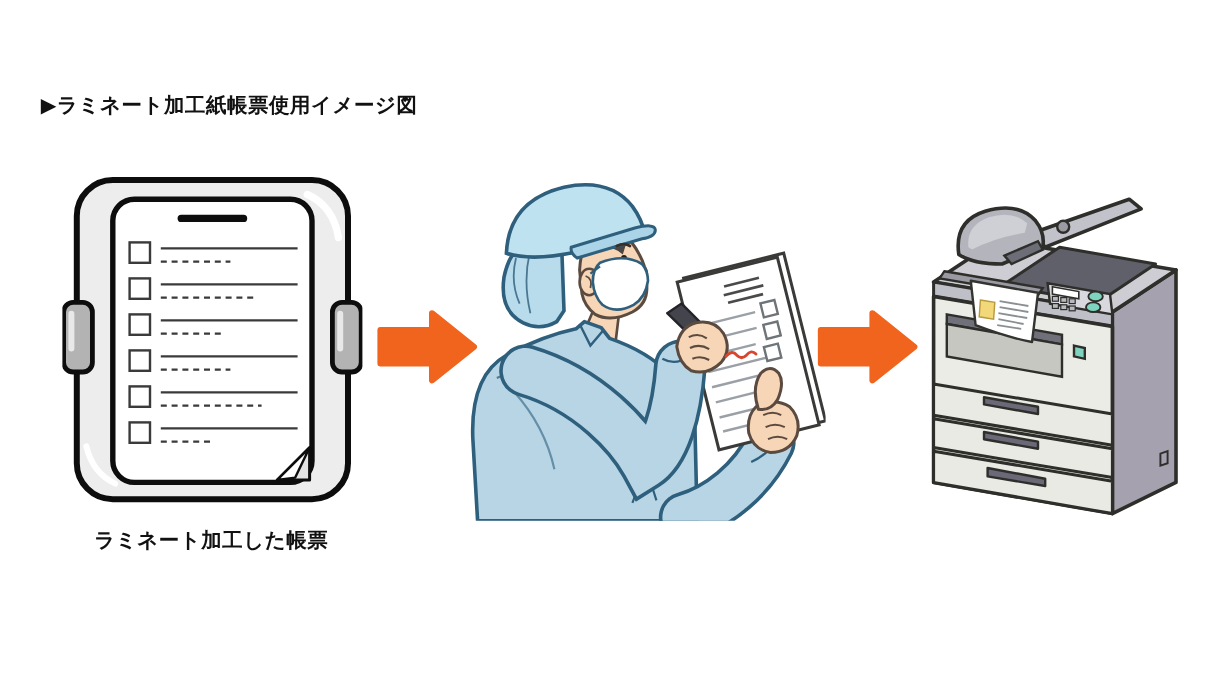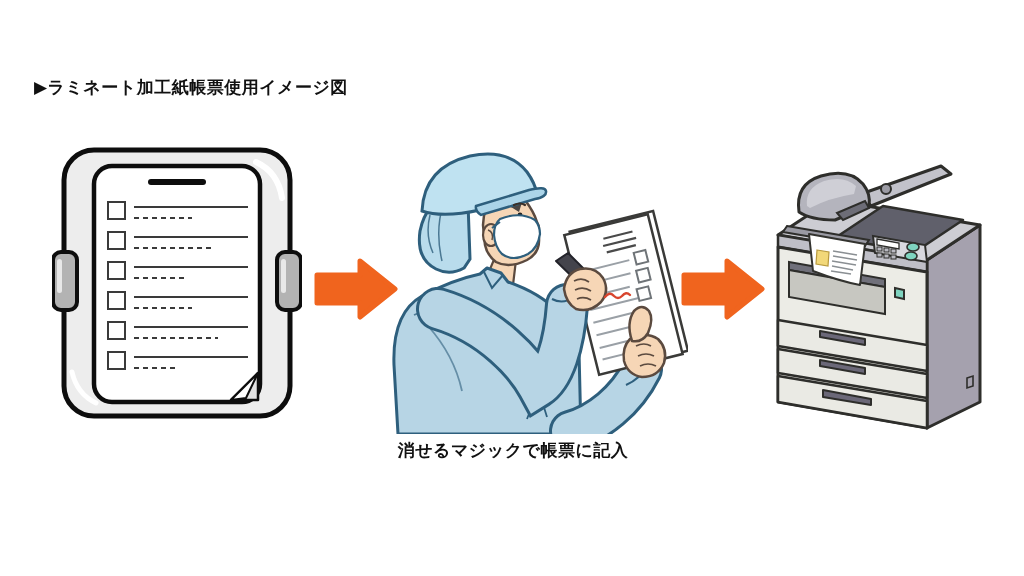"ラミネート加工した帳票" div.caption { html: none -> <div>ラミネート加工した帳票</div> }
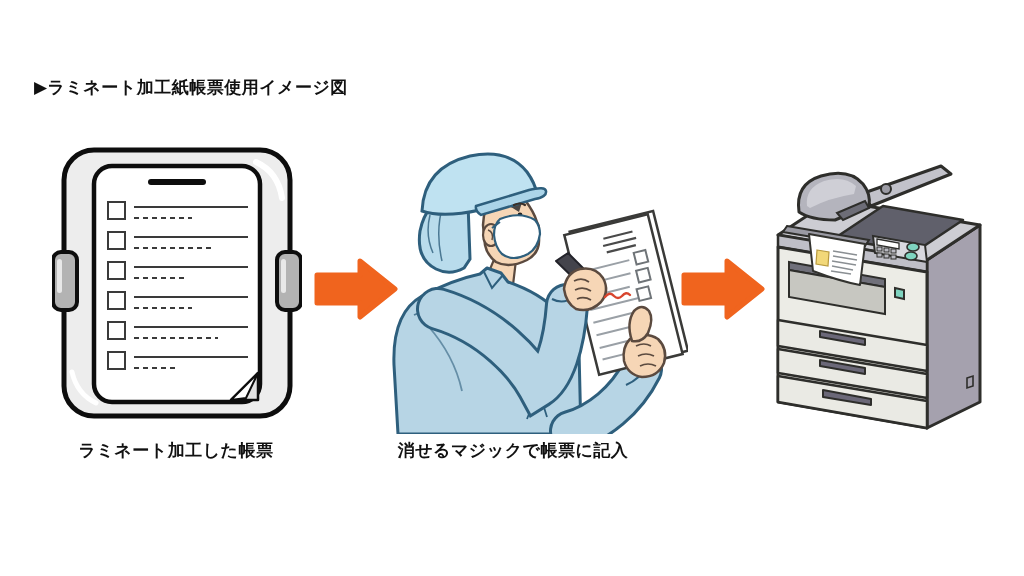"消せるマジックで帳票に記入" div.caption { html: <div>消せるマジックで帳票に記入</div> -> none }
